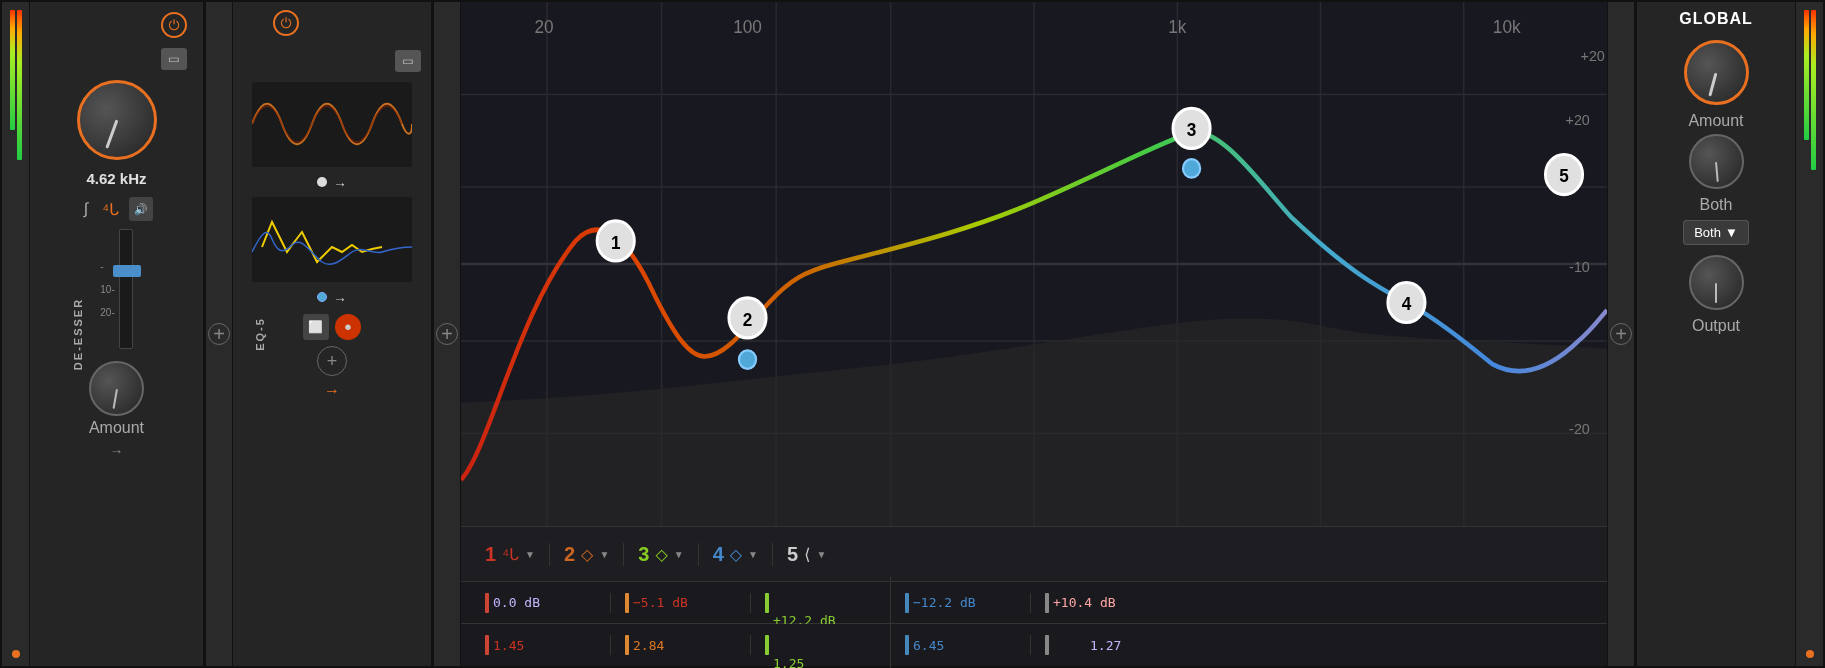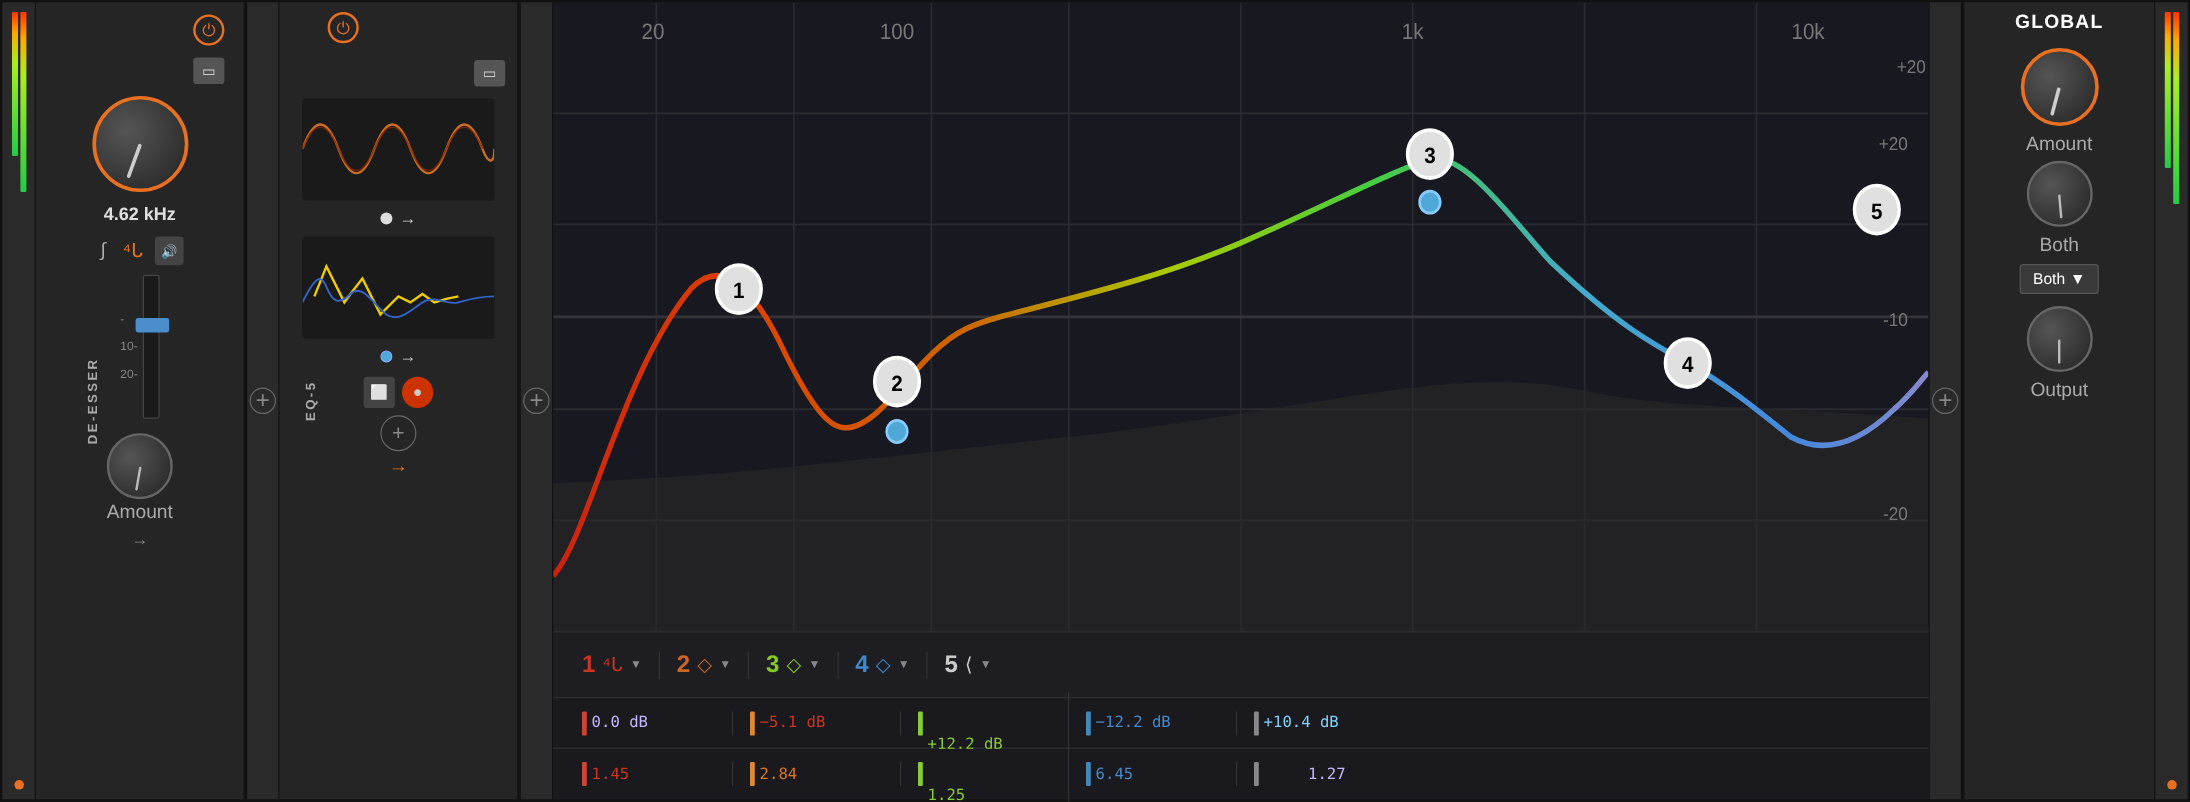"+10.4 dB" .val-white { color: #7dd3fc -> #fca5a5 }
